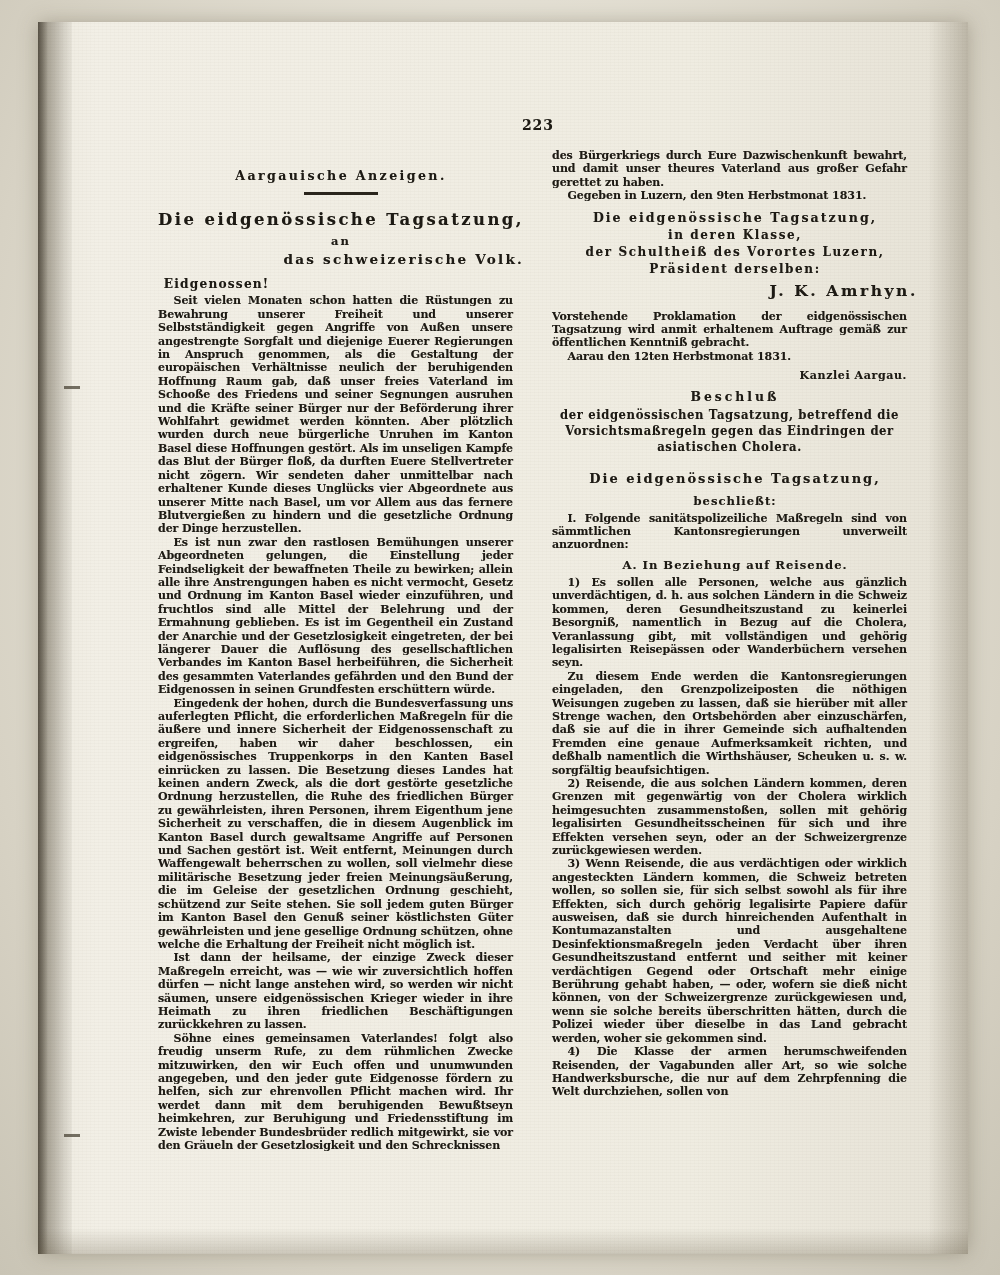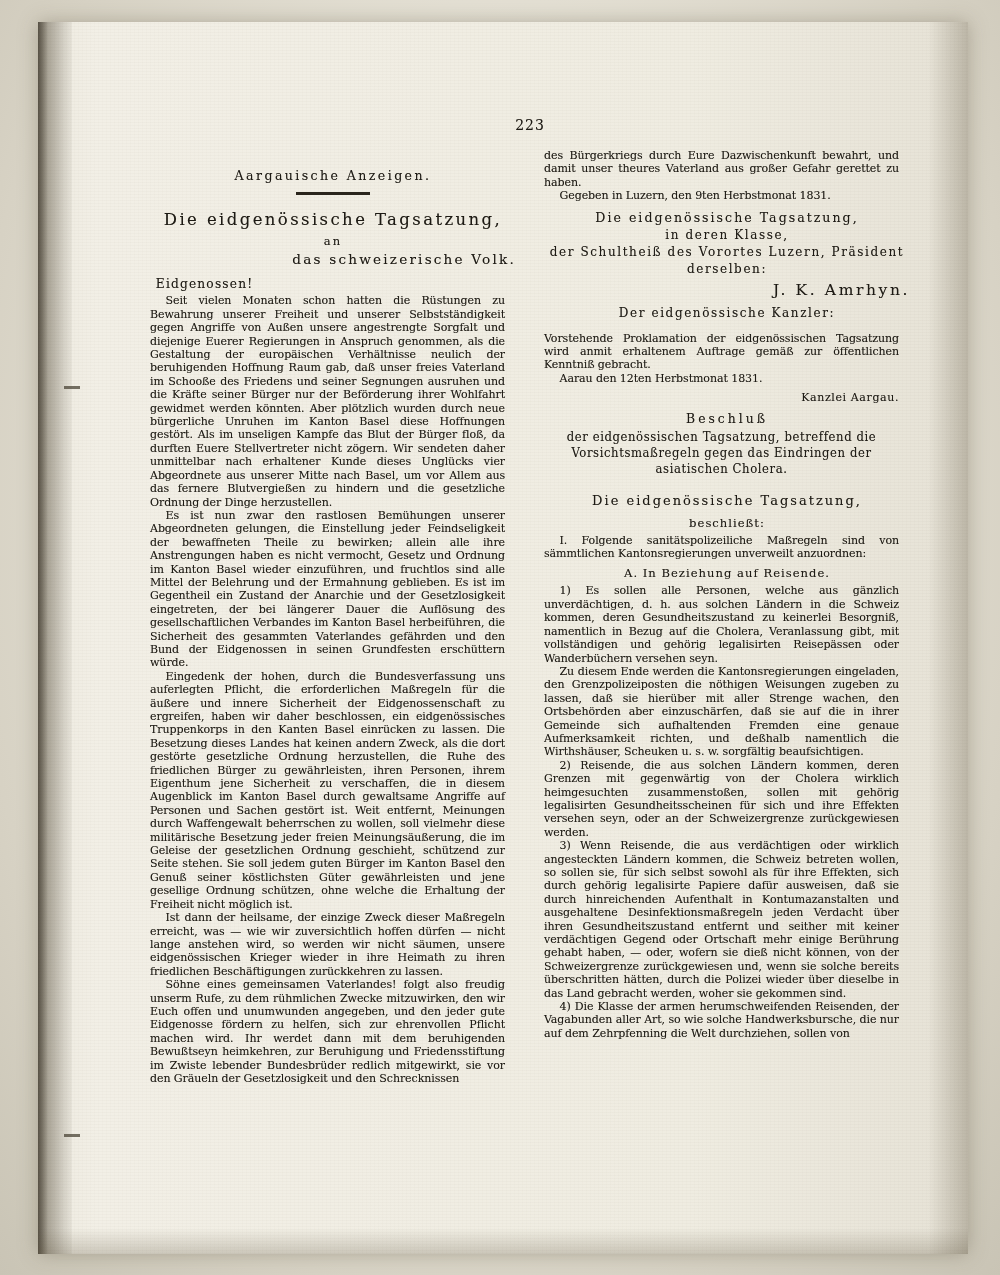"223" #content { font-weight: none -> bold; left: 112px -> 120px }
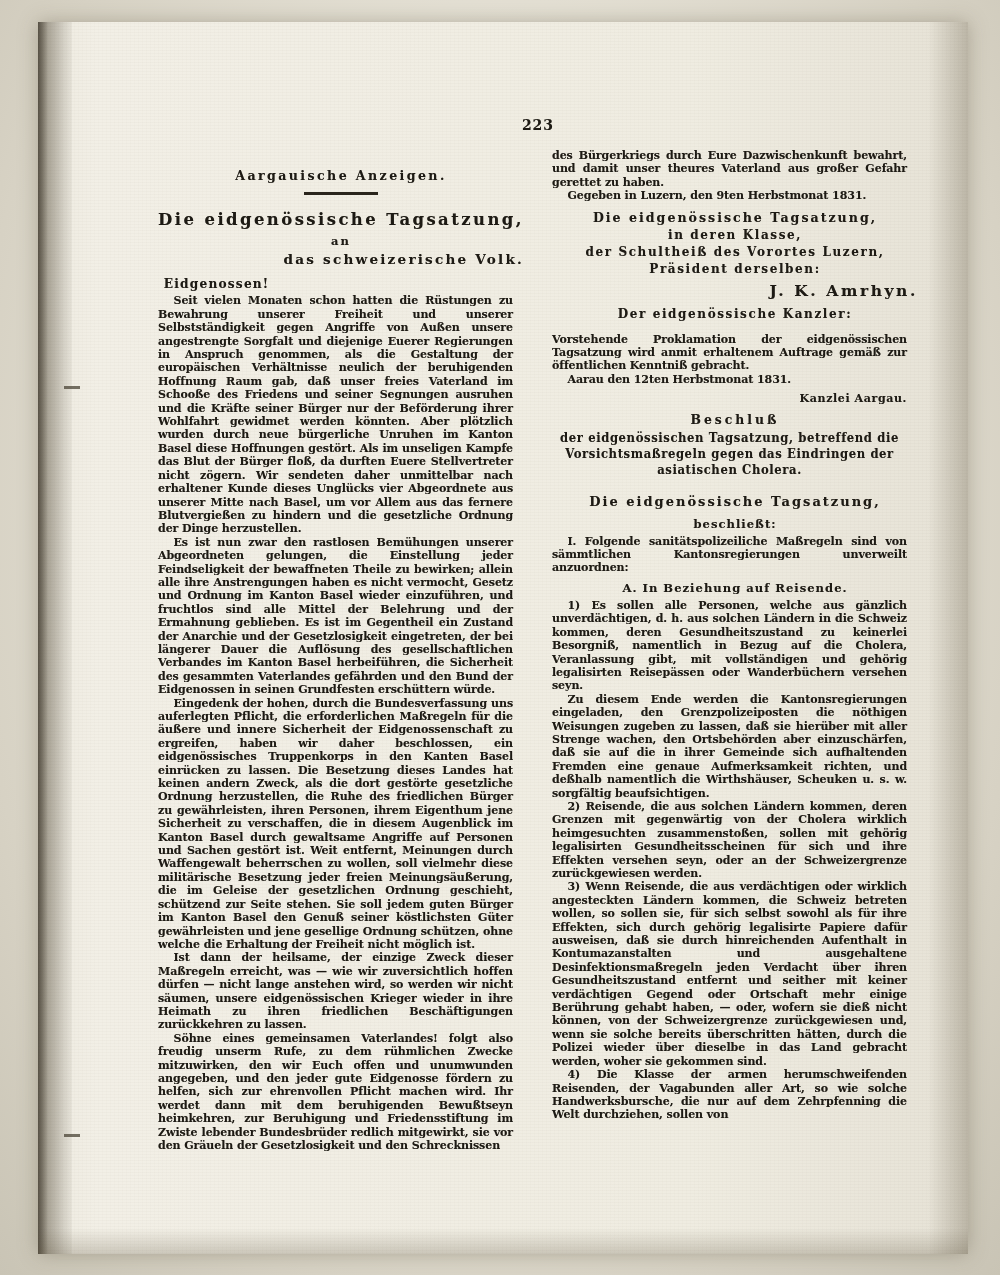"Der eidgenössische Kanzler:" div.sub { html: <div>Der eidgenössische Kanzler:</div> -> none }
